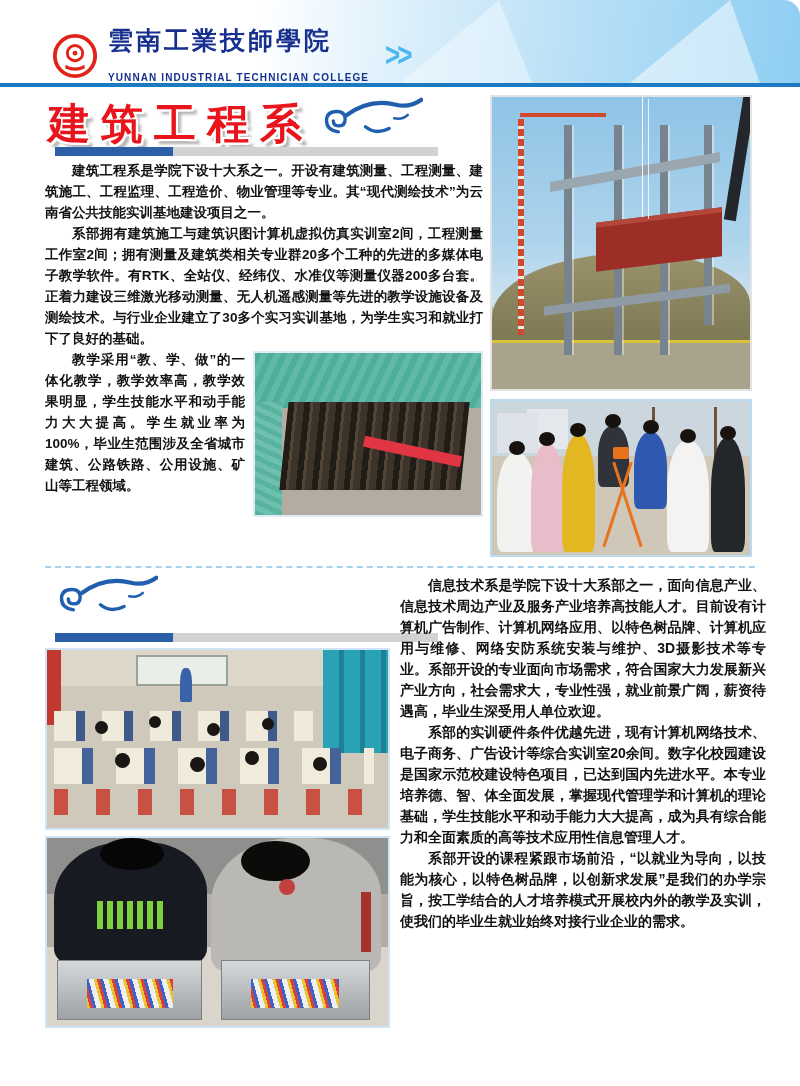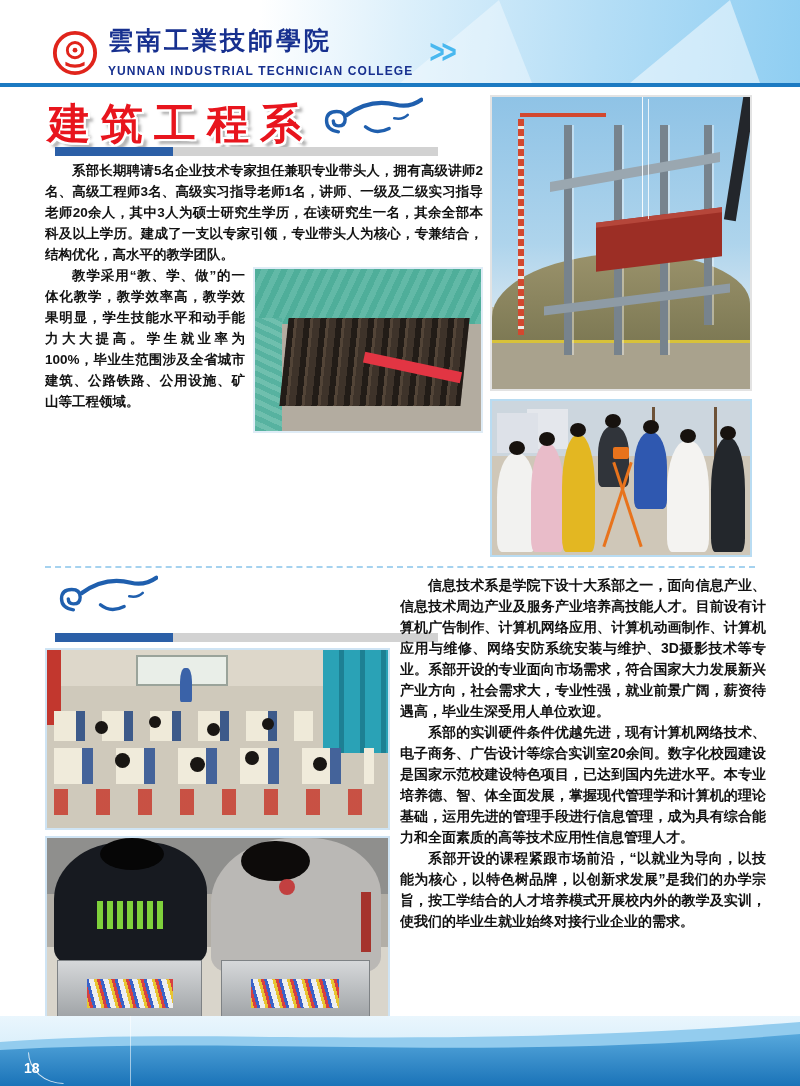"雲南工業技師學院" .page { border-radius: none -> 16px }
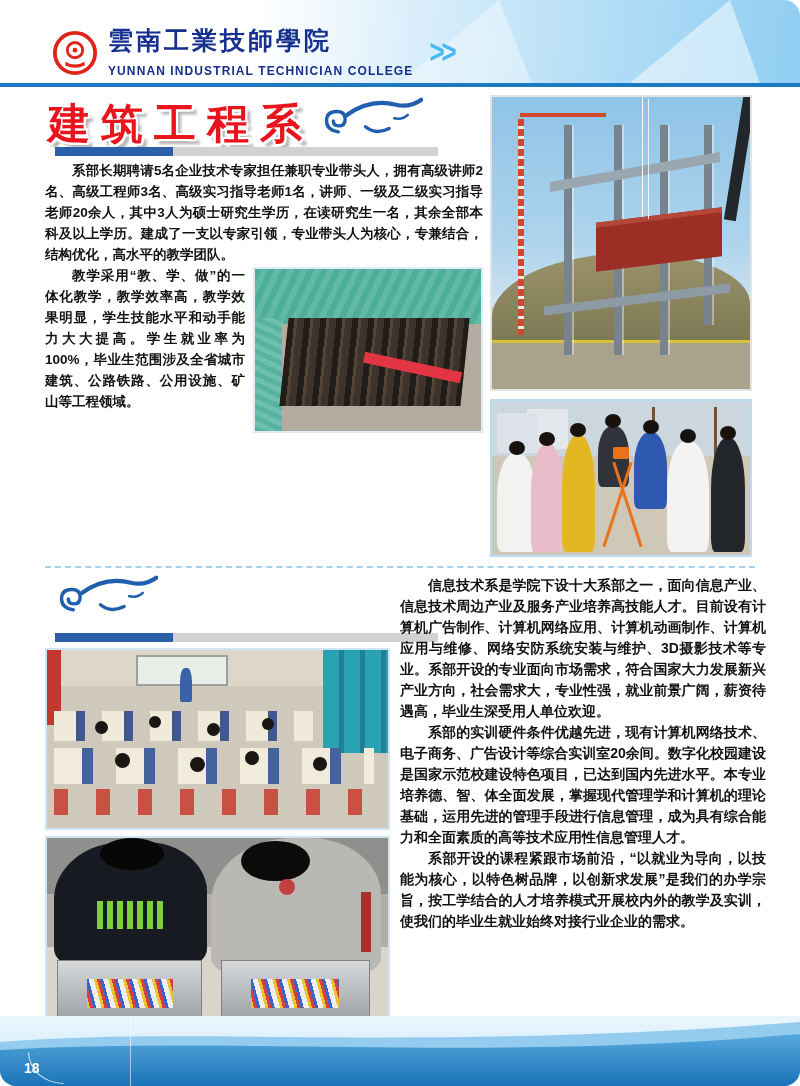"YUNNAN INDUSTRIAL TECHNICIAN COLLEGE" .en-name { font-size: 12px -> 10px; margin-top: 12px -> 20px }
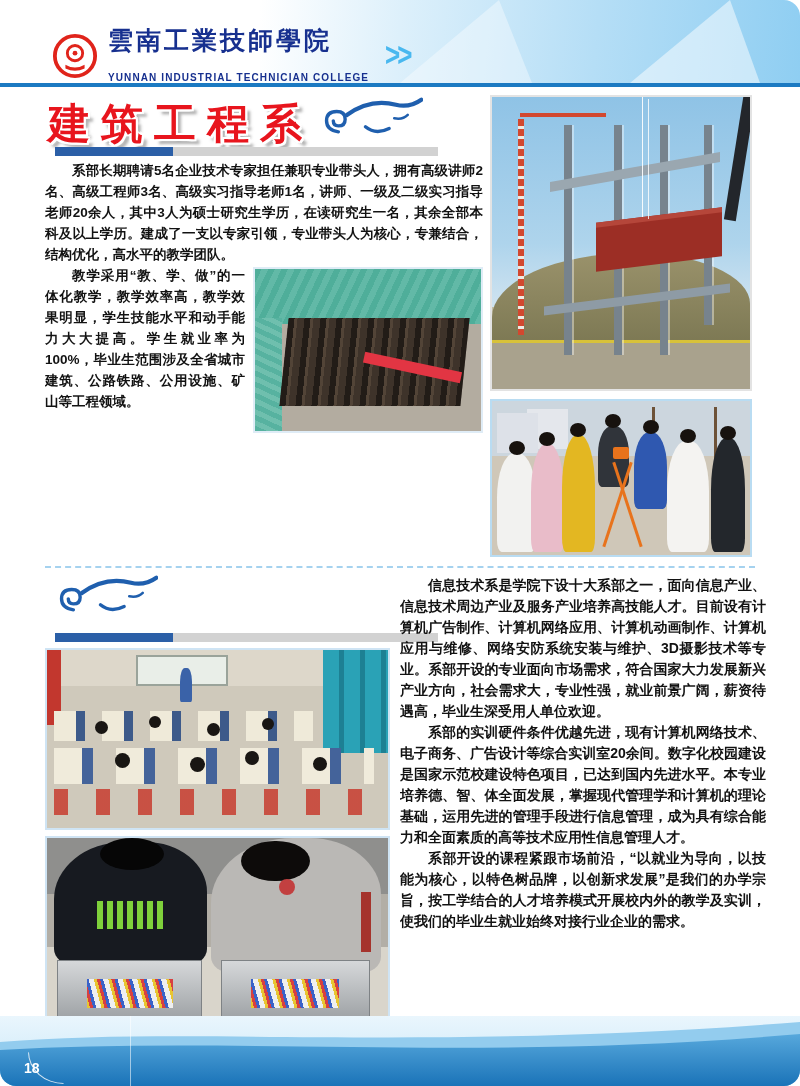"建筑工程系是学院下设十大系之一。开设有建筑测量、工程测量、建筑施工、工程监理、工" p.para { html: none -> <p>建筑工程系是学院下设十大系之一。开设有建筑测量、工程测量、建筑施工、工程监理、工程造价、物业管理等专业。其“现代测绘技术”为云南省公共技能实训基地建设项目之一。</p> }
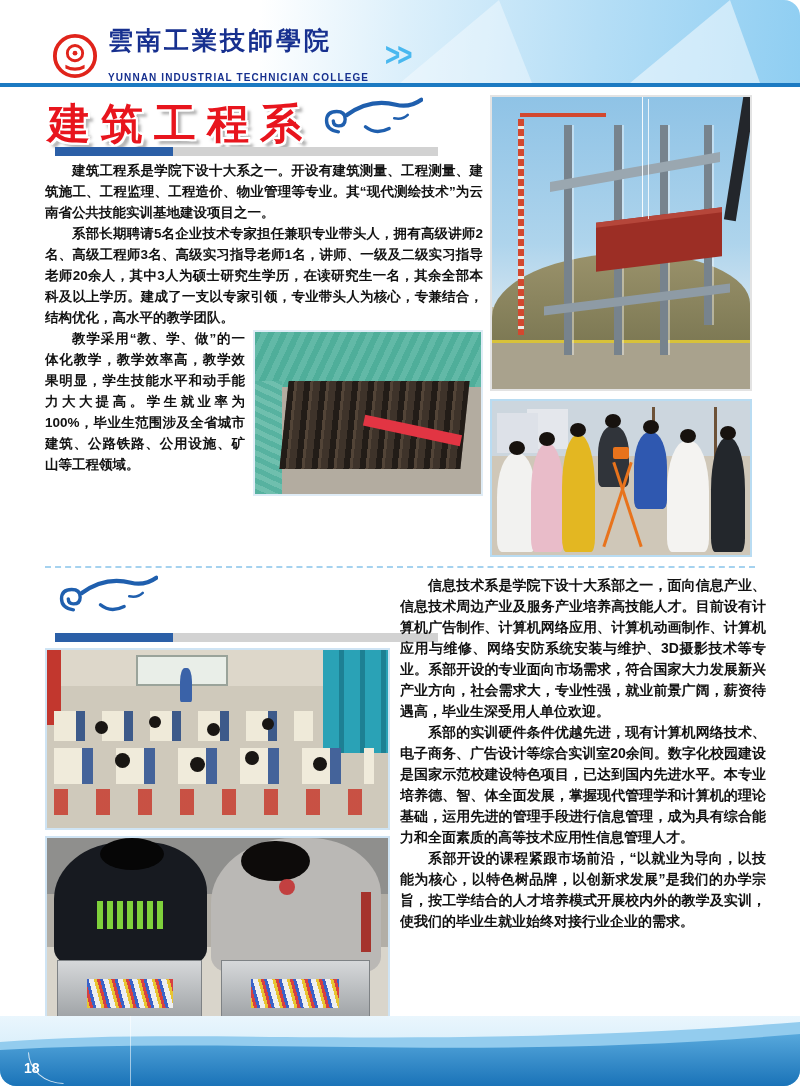"系部拥有建筑施工与建筑识图计算机虚拟仿真实训室2间，工程测量工作室2间；拥有测量" p.para { html: none -> <p>系部拥有建筑施工与建筑识图计算机虚拟仿真实训室2间，工程测量工作室2间；拥有测量及建筑类相关专业群20多个工种的先进的多媒体电子教学软件。有RTK、全站仪、经纬仪、水准仪等测量仪器200多台套。正着力建设三维激光移动测量、无人机遥感测量等先进的教学设施设备及测绘技术。与行业企业建立了30多个实习实训基地，为学生实习和就业打下了良好的基础。</p> }
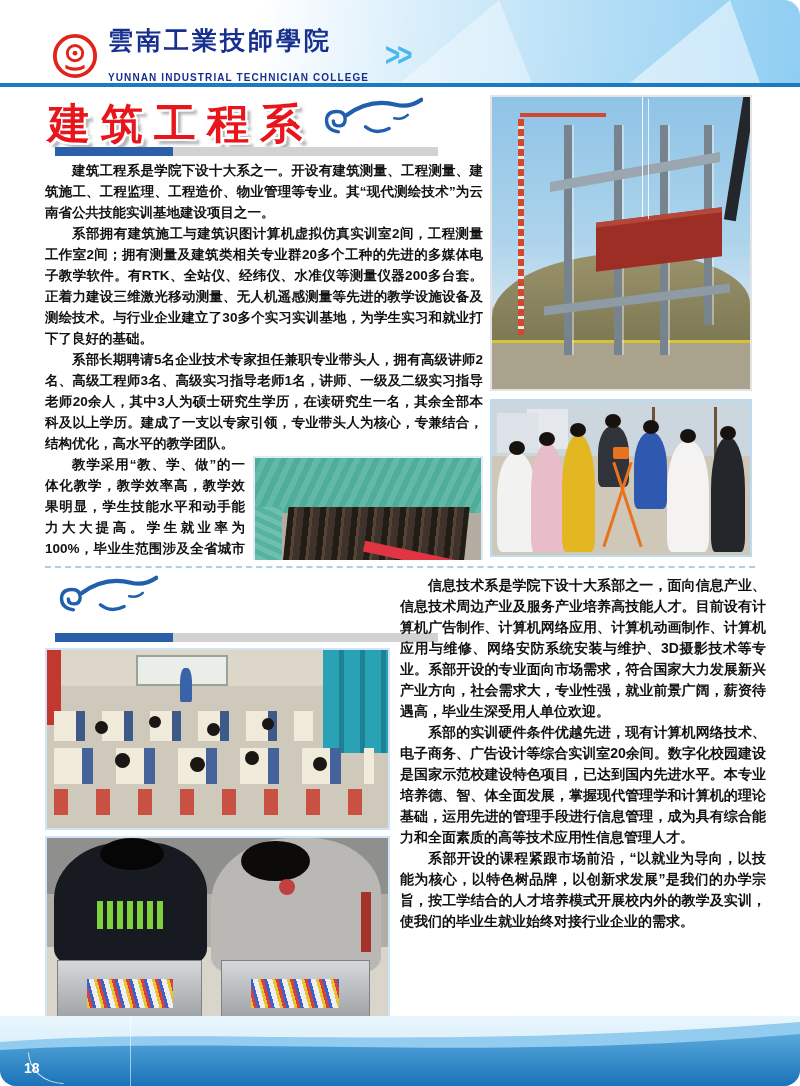"系部长期聘请5名企业技术专家担任兼职专业带头人，拥有高级讲师2名、高级工程师3名" p.para { html: <p>系部长期聘请5名企业技术专家担任兼职专业带头人，拥有高级讲师2名、高级工程师3名、高级实习指导老师1名，讲师、一级及二级实习指导老师20余人，其中3人为硕士研究生学历，在读研究生一名，其余全部本科及以上学历。建成了一支以专家引领，专业带头人为核心，专兼结合，结构优化，高水平的教学团队。</p> -> none }
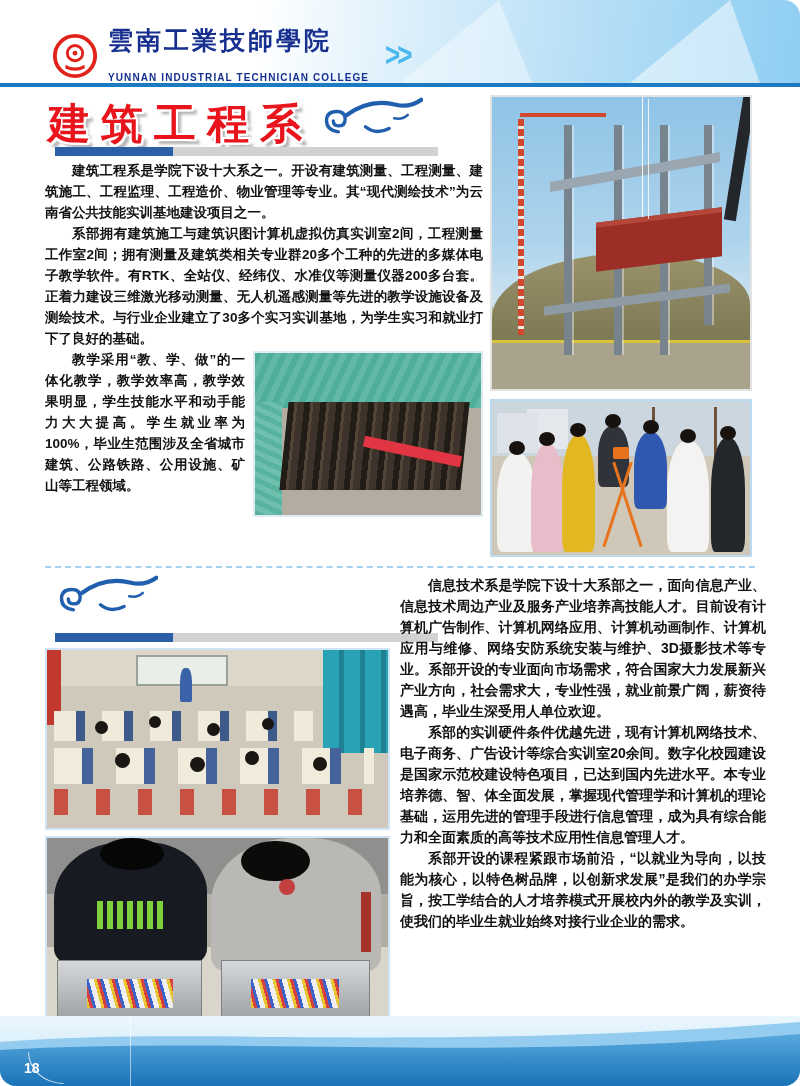"信息技术系是学院下设十大系部之一，面向信息产业、信息技术周边产业及服务产业培养高" p.para { text: 计算机动画制作 -> 以特色树品牌 }
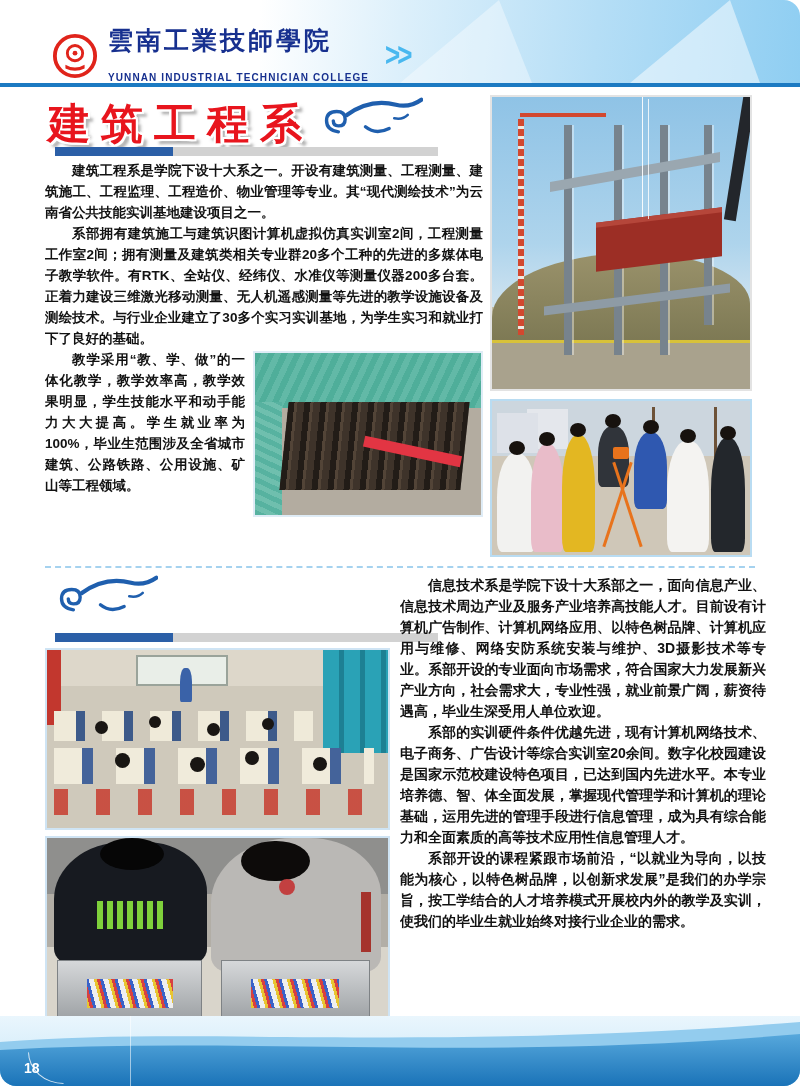"系部的实训硬件条件优越先进，现有计算机网络技术、电子商务、广告设计等综合实训室2" p.para { text: 运用先进的管理手段进行信息管理 -> 学生技能水平和动手能力大大提高 }
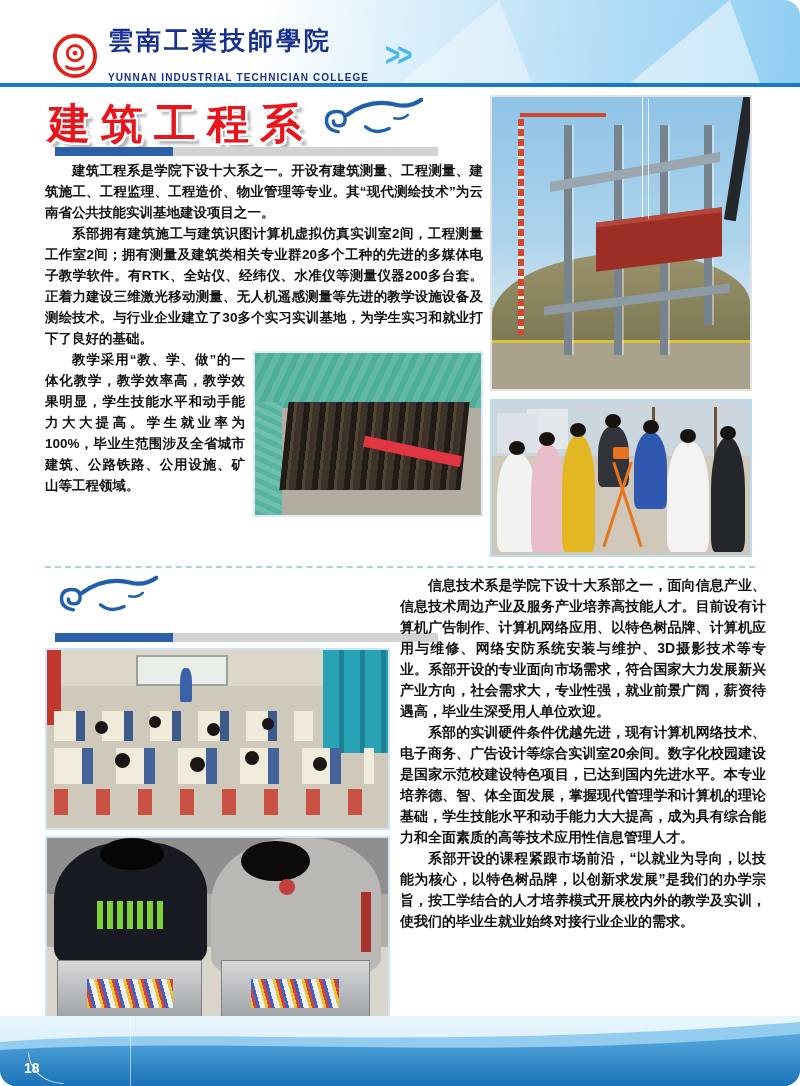"18" div.footer { html: <div> <svg> <defs> <linearGradient> <stop></stop> <stop></stop> </linearGradient> </defs> <path></path> <path></path> </svg> <div></div> <div></div> <span>18</span> </div> -> none }
